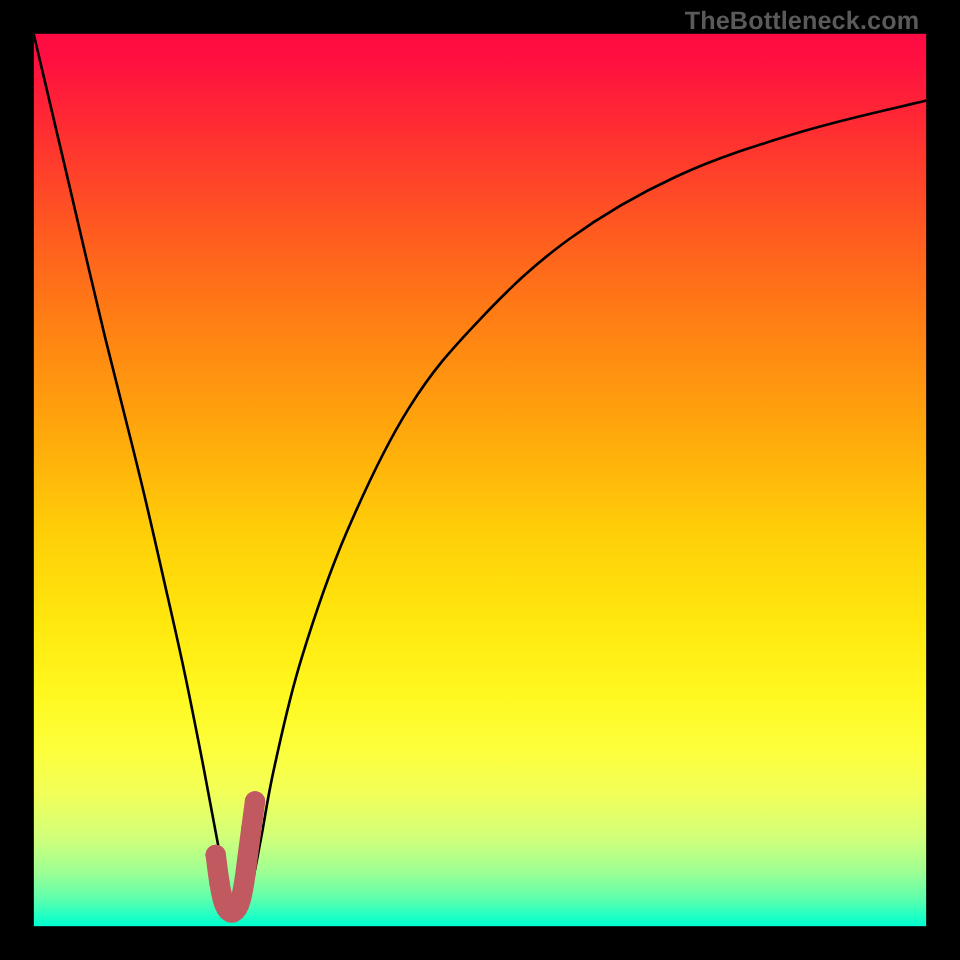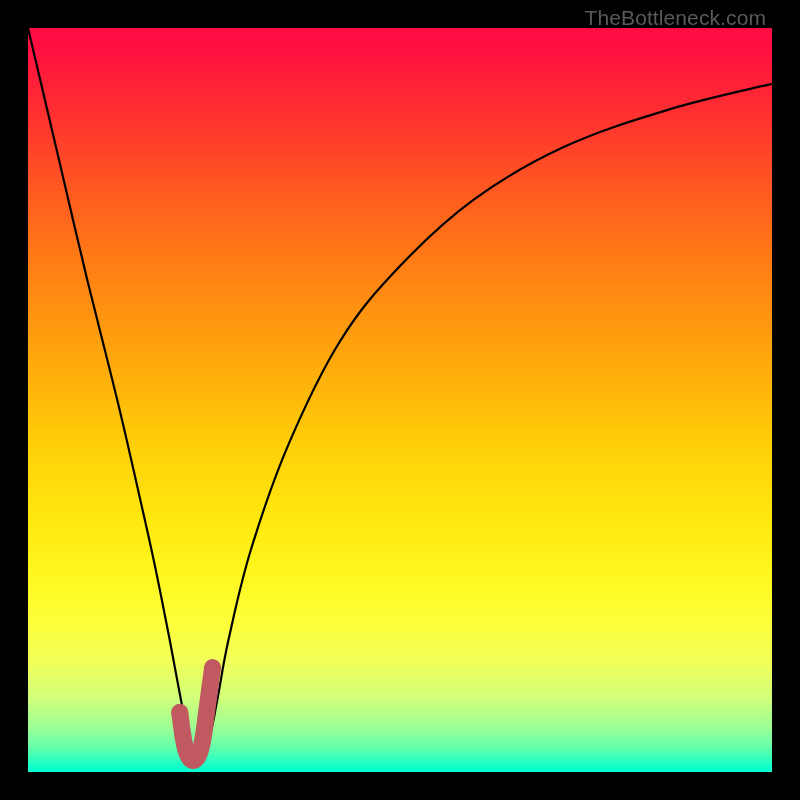"TheBottleneck.com" .watermark { font-weight: 400 -> 700 }
